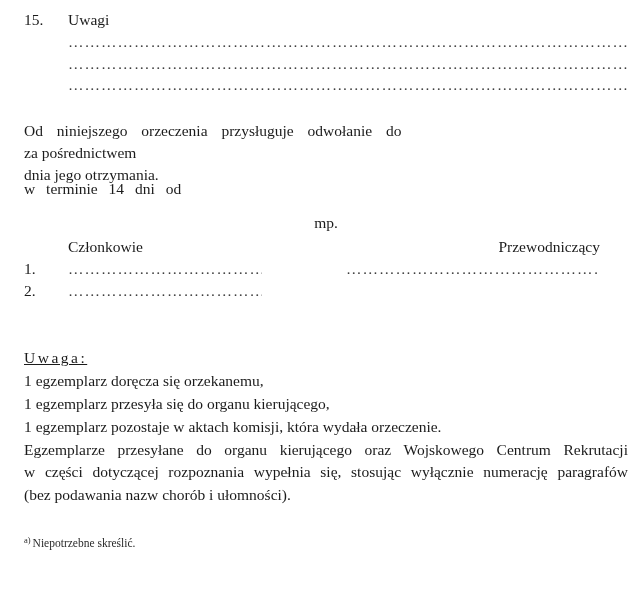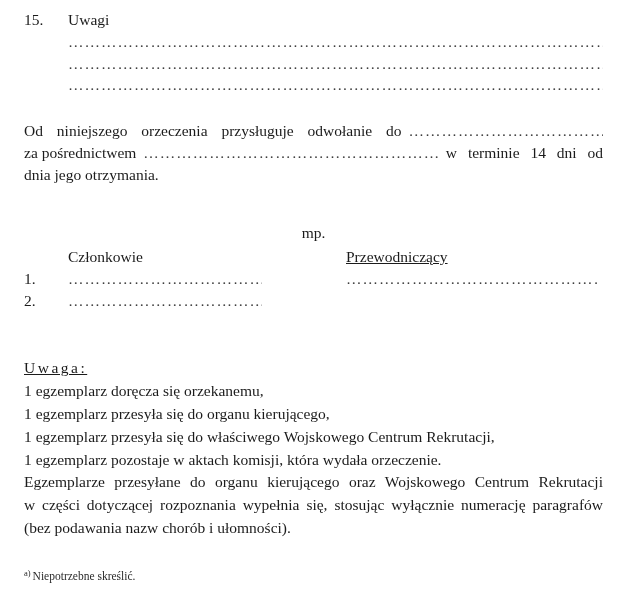"15." .page { padding: 9px 37px 0 24px -> 9px 12px 0 24px }
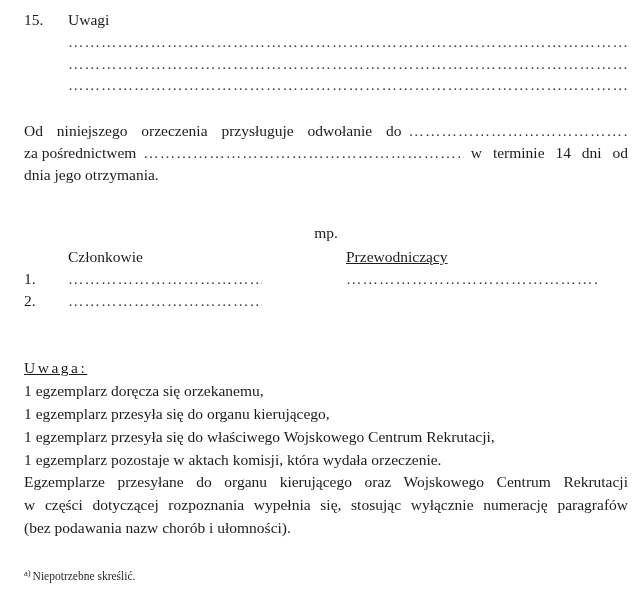"Od niniejszego orzeczenia przysługuje" .appeal-line { flex-direction: none -> column }
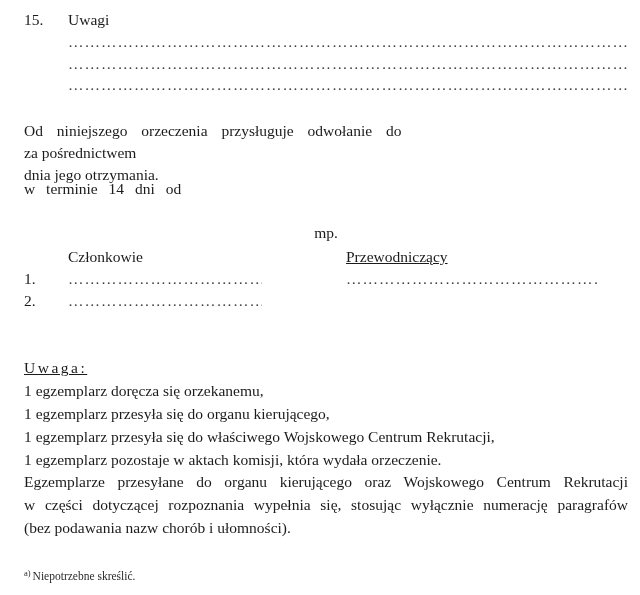"mp." .mp { margin-top: 35px -> 25px }
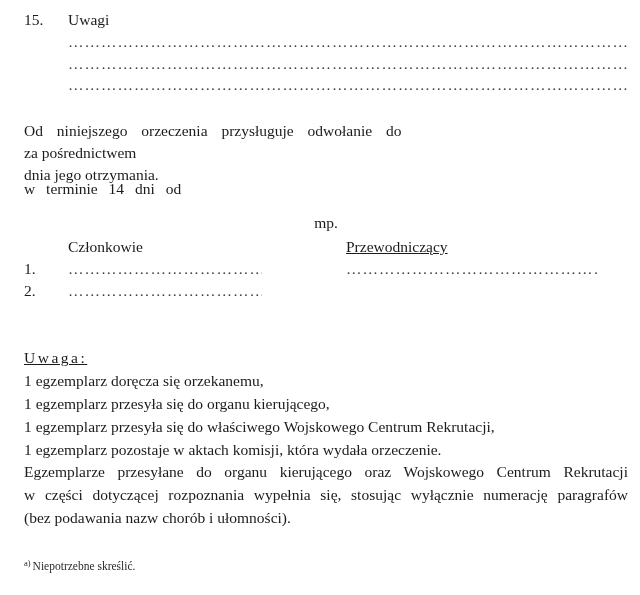"Przewodniczący" .chairman-h { text-align: left -> right; text-decoration: underline -> none }
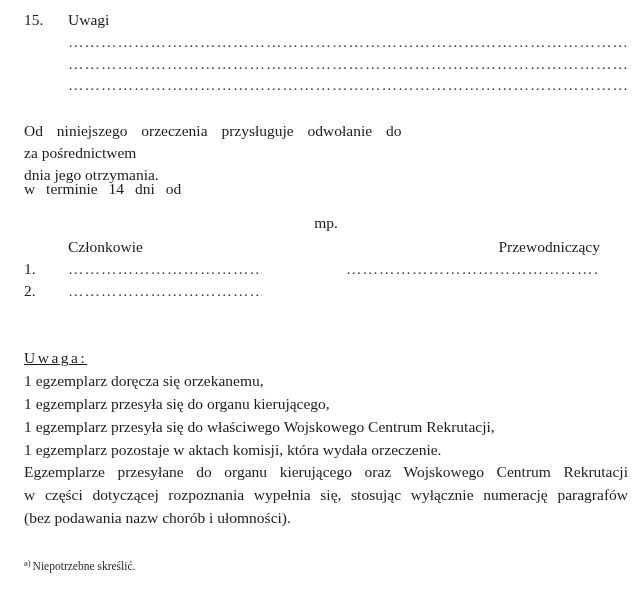"1 egzemplarz przesyła się do właściwego" div { html: <div>1 egzemplarz przesyła się do właściwego Wojskowego Centrum Rekrutacji,</div> -> none }
